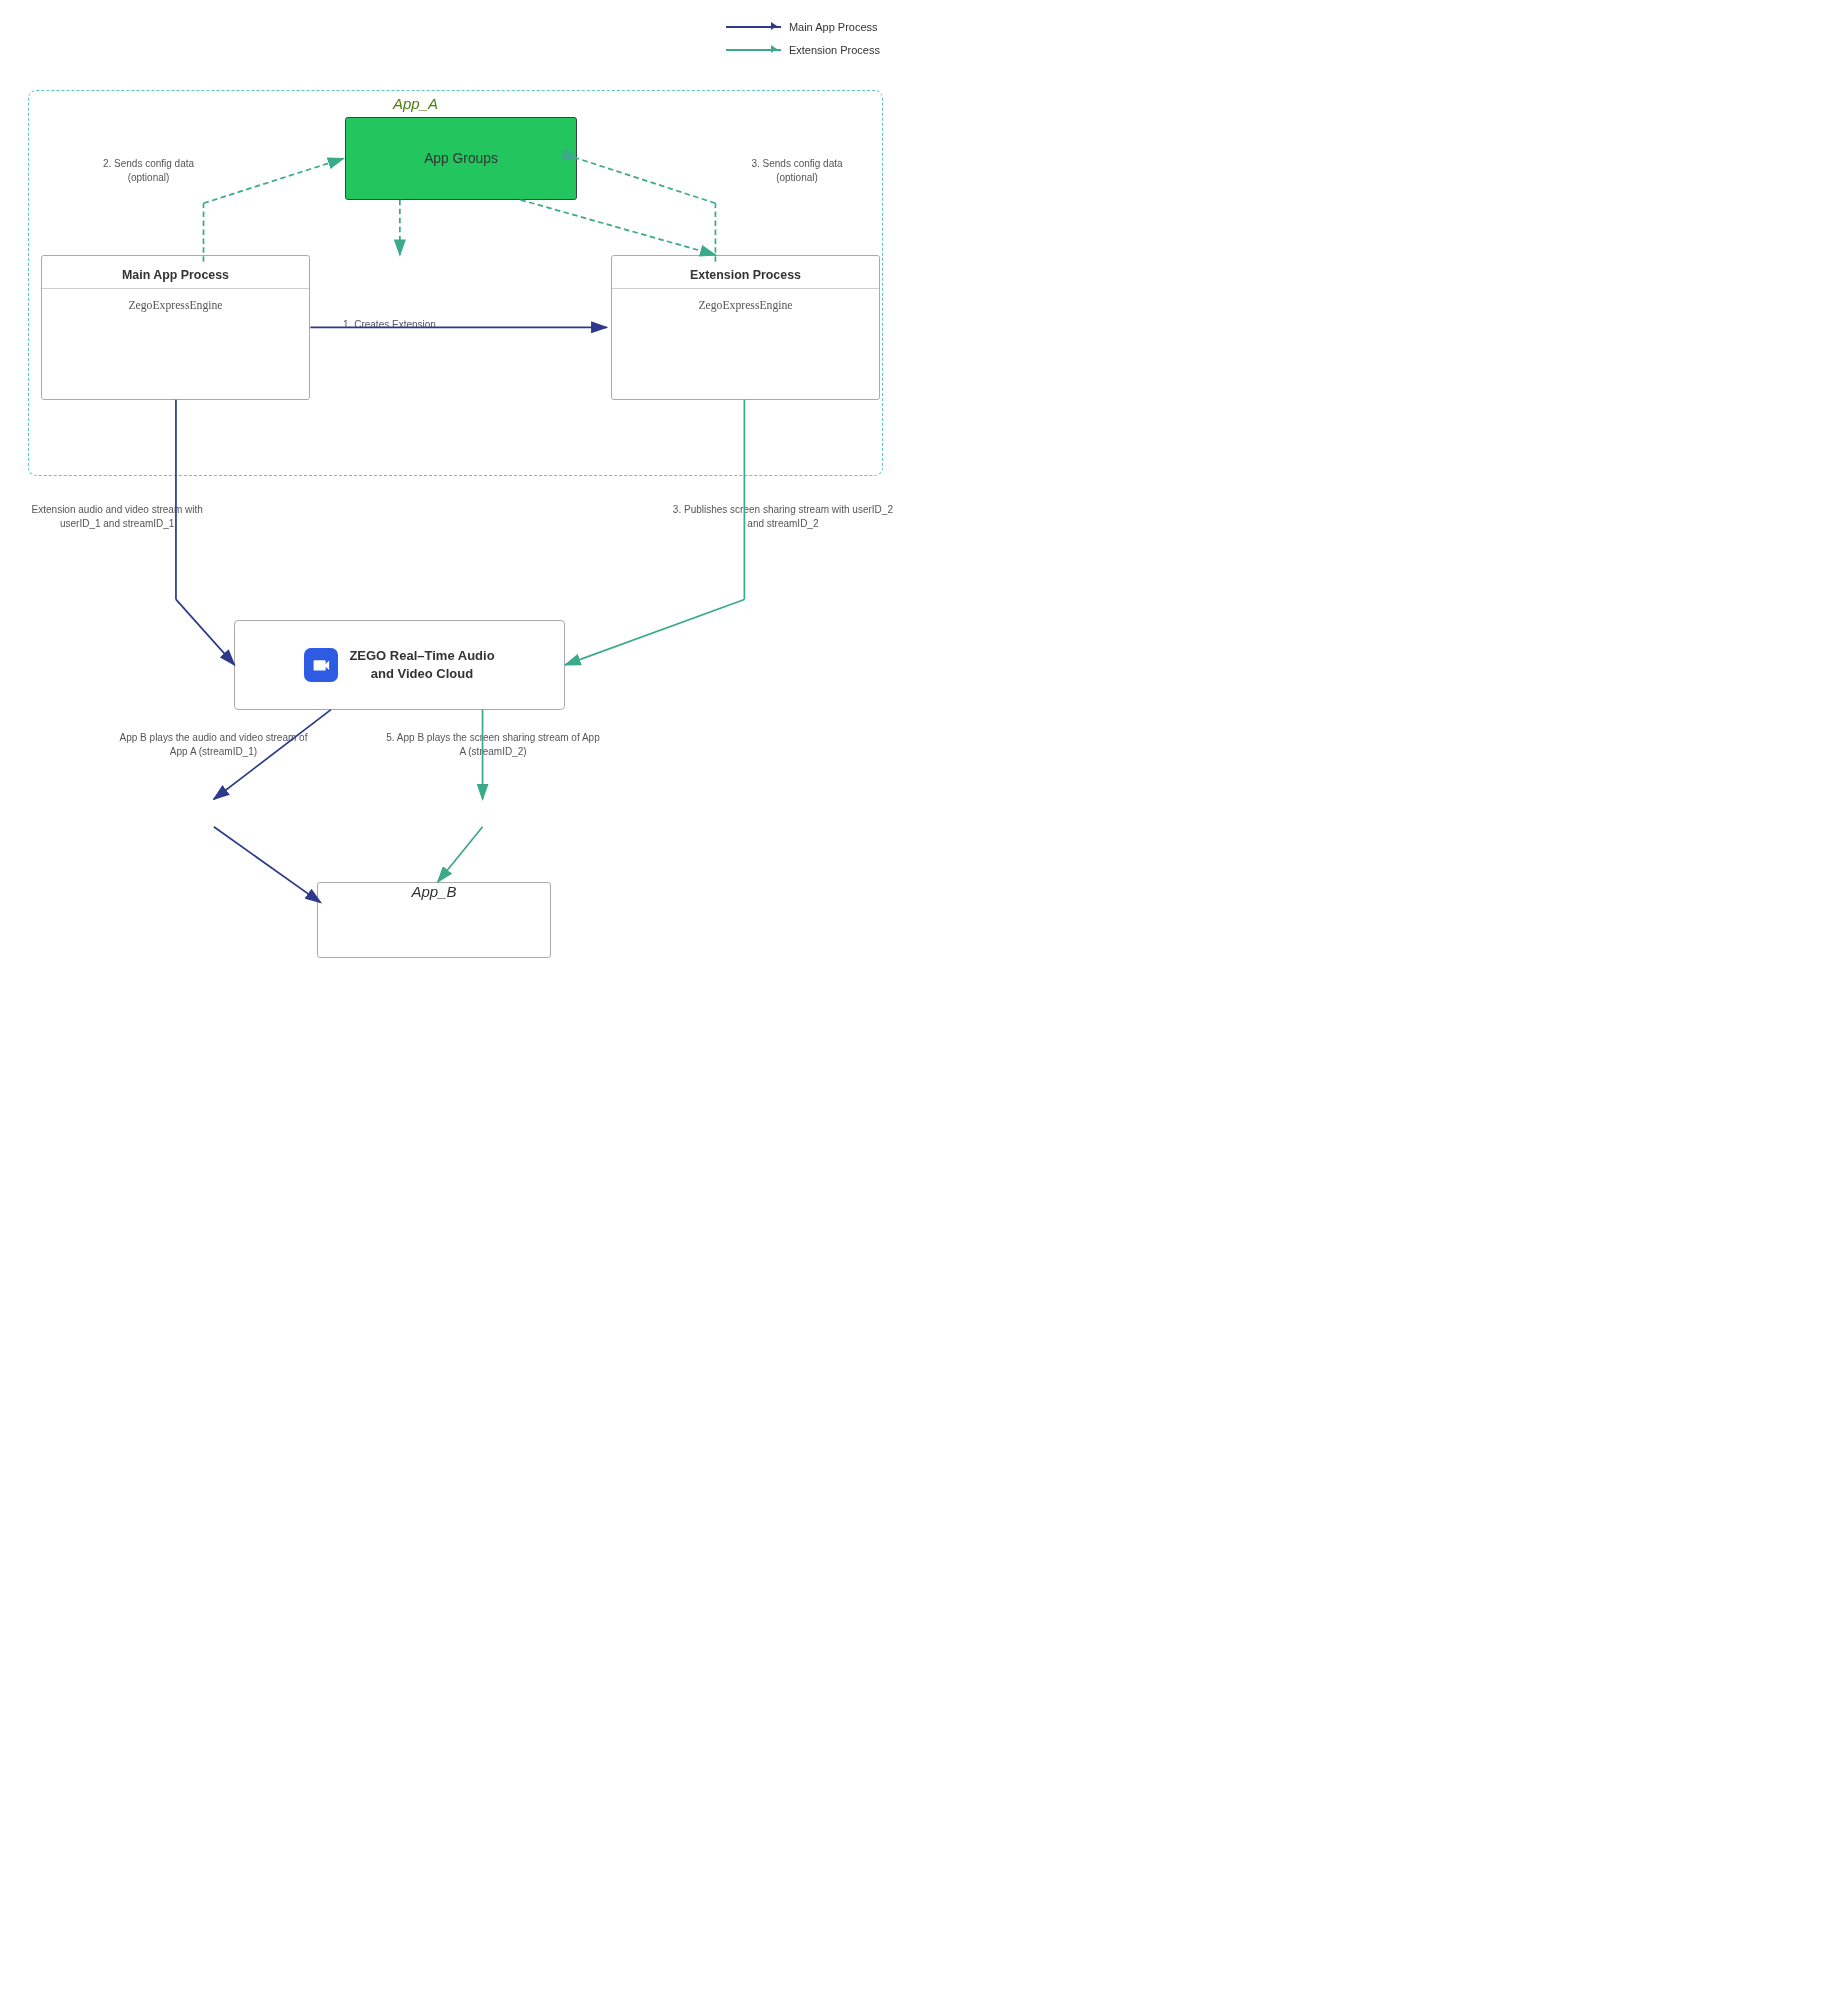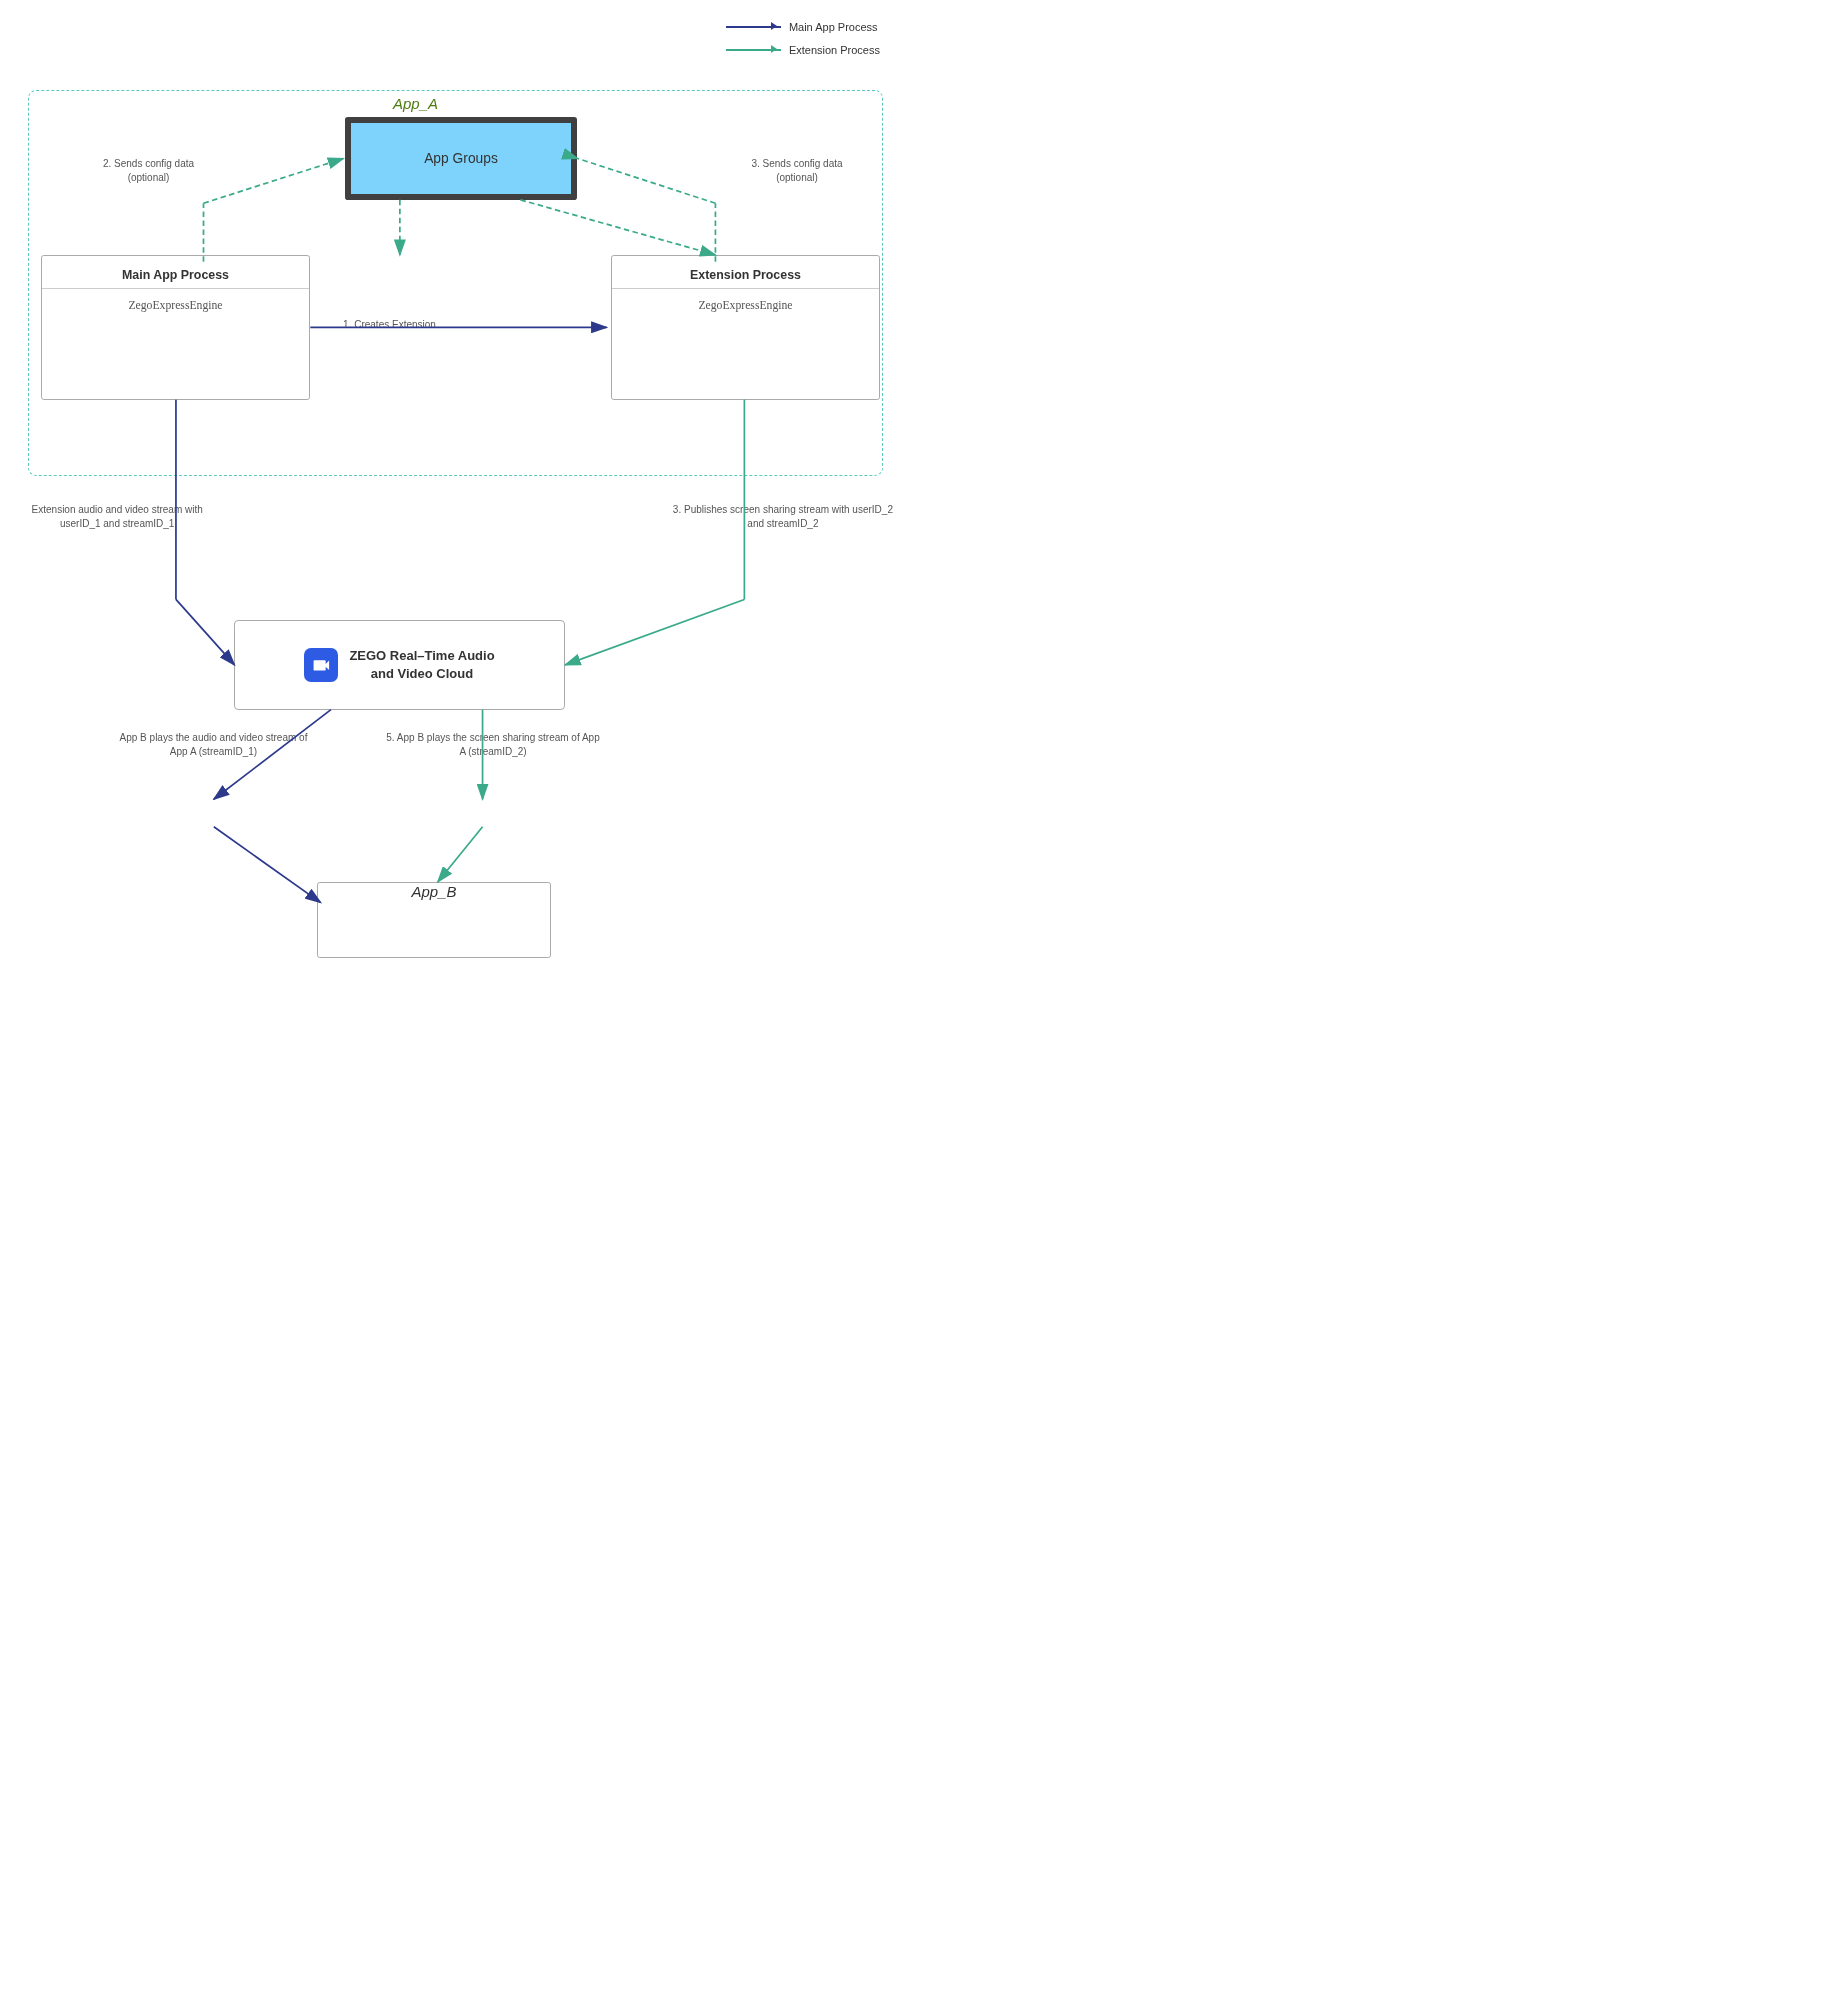"App Groups" .app-groups-box { background: #7dd3fc -> #22c55e; border: 6px solid #404040 -> 1px solid #404040 }
